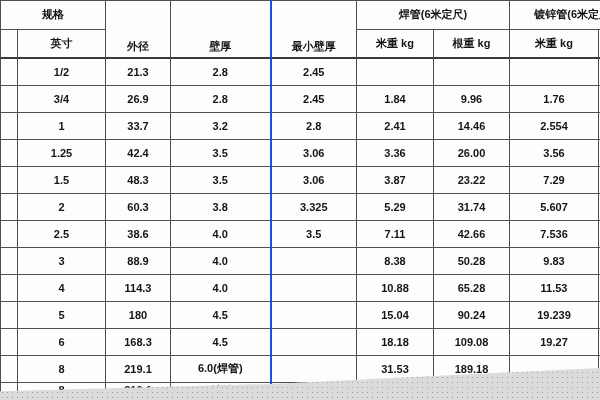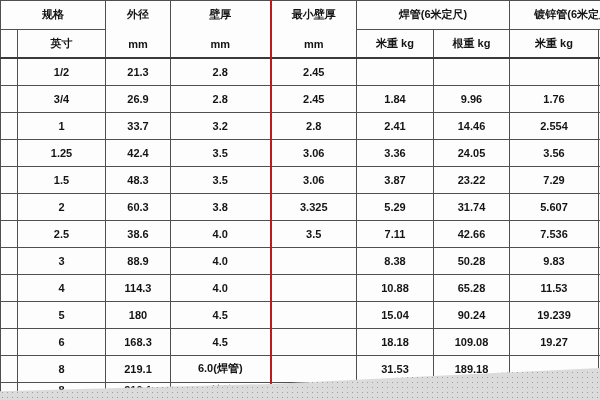"外径" .twoline span { margin-top: none -> 32px }
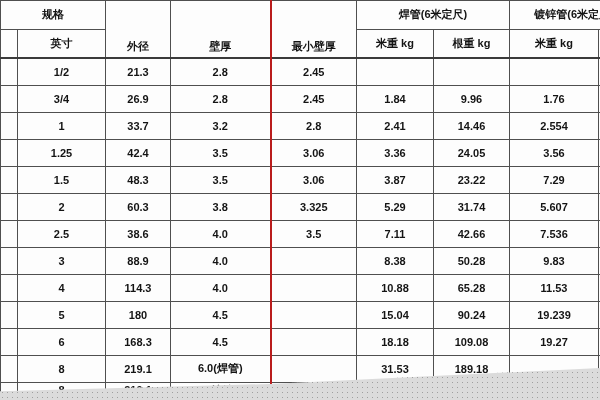"最小壁厚" .b-thick { border-left: 2px solid #b91c1c -> 2px solid #1d4ed8 }
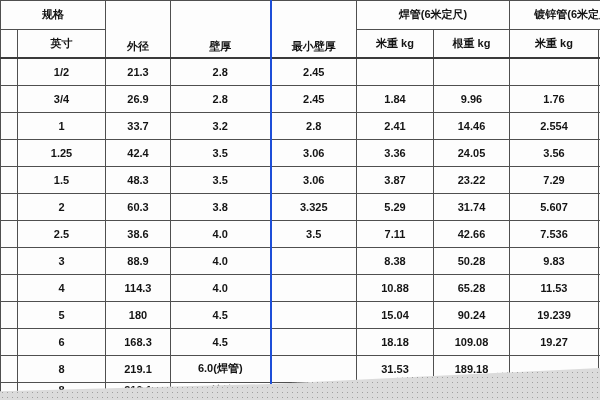"24.05" td { text: 24.05 -> 26.00 }
